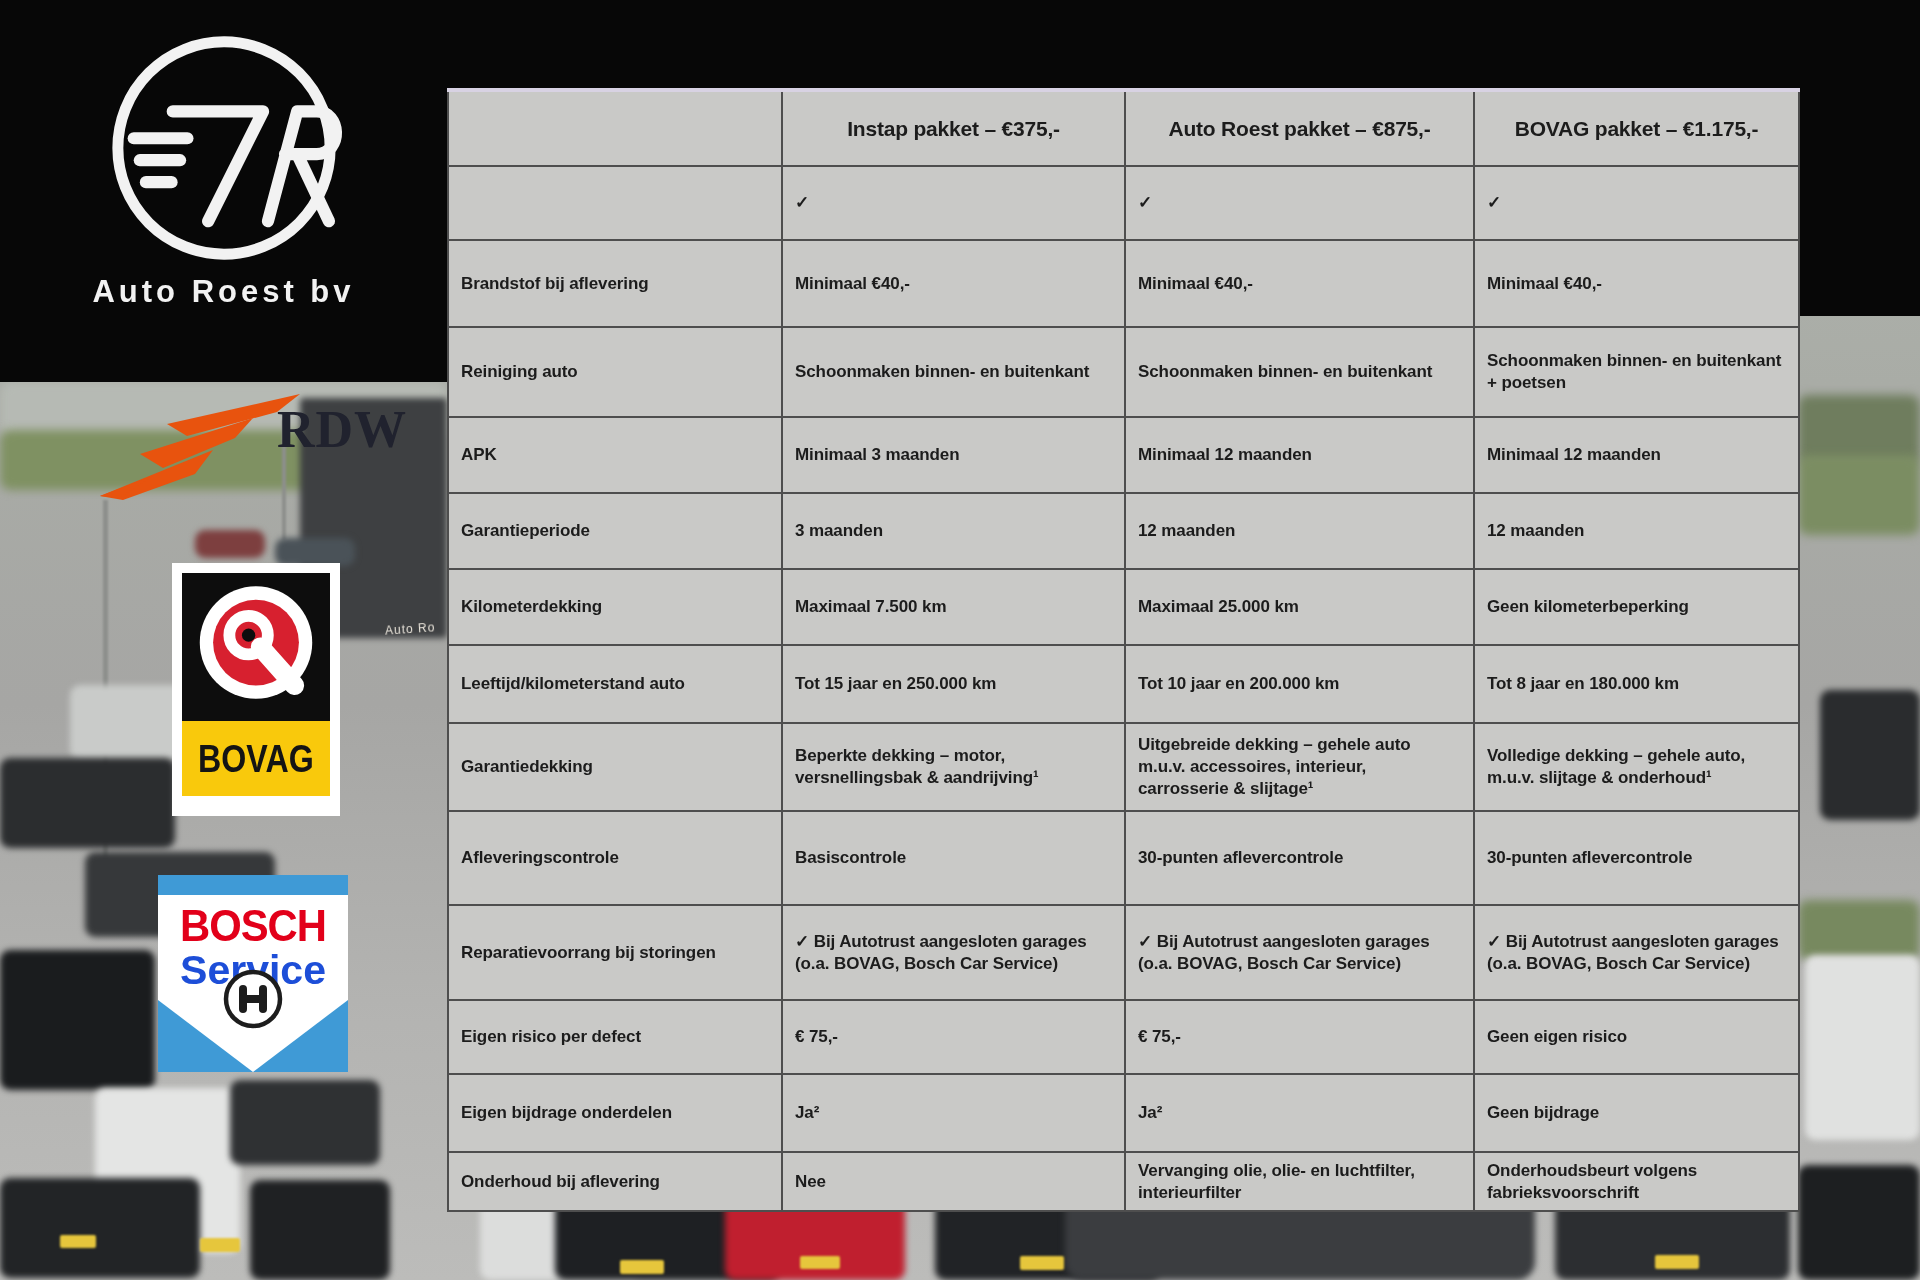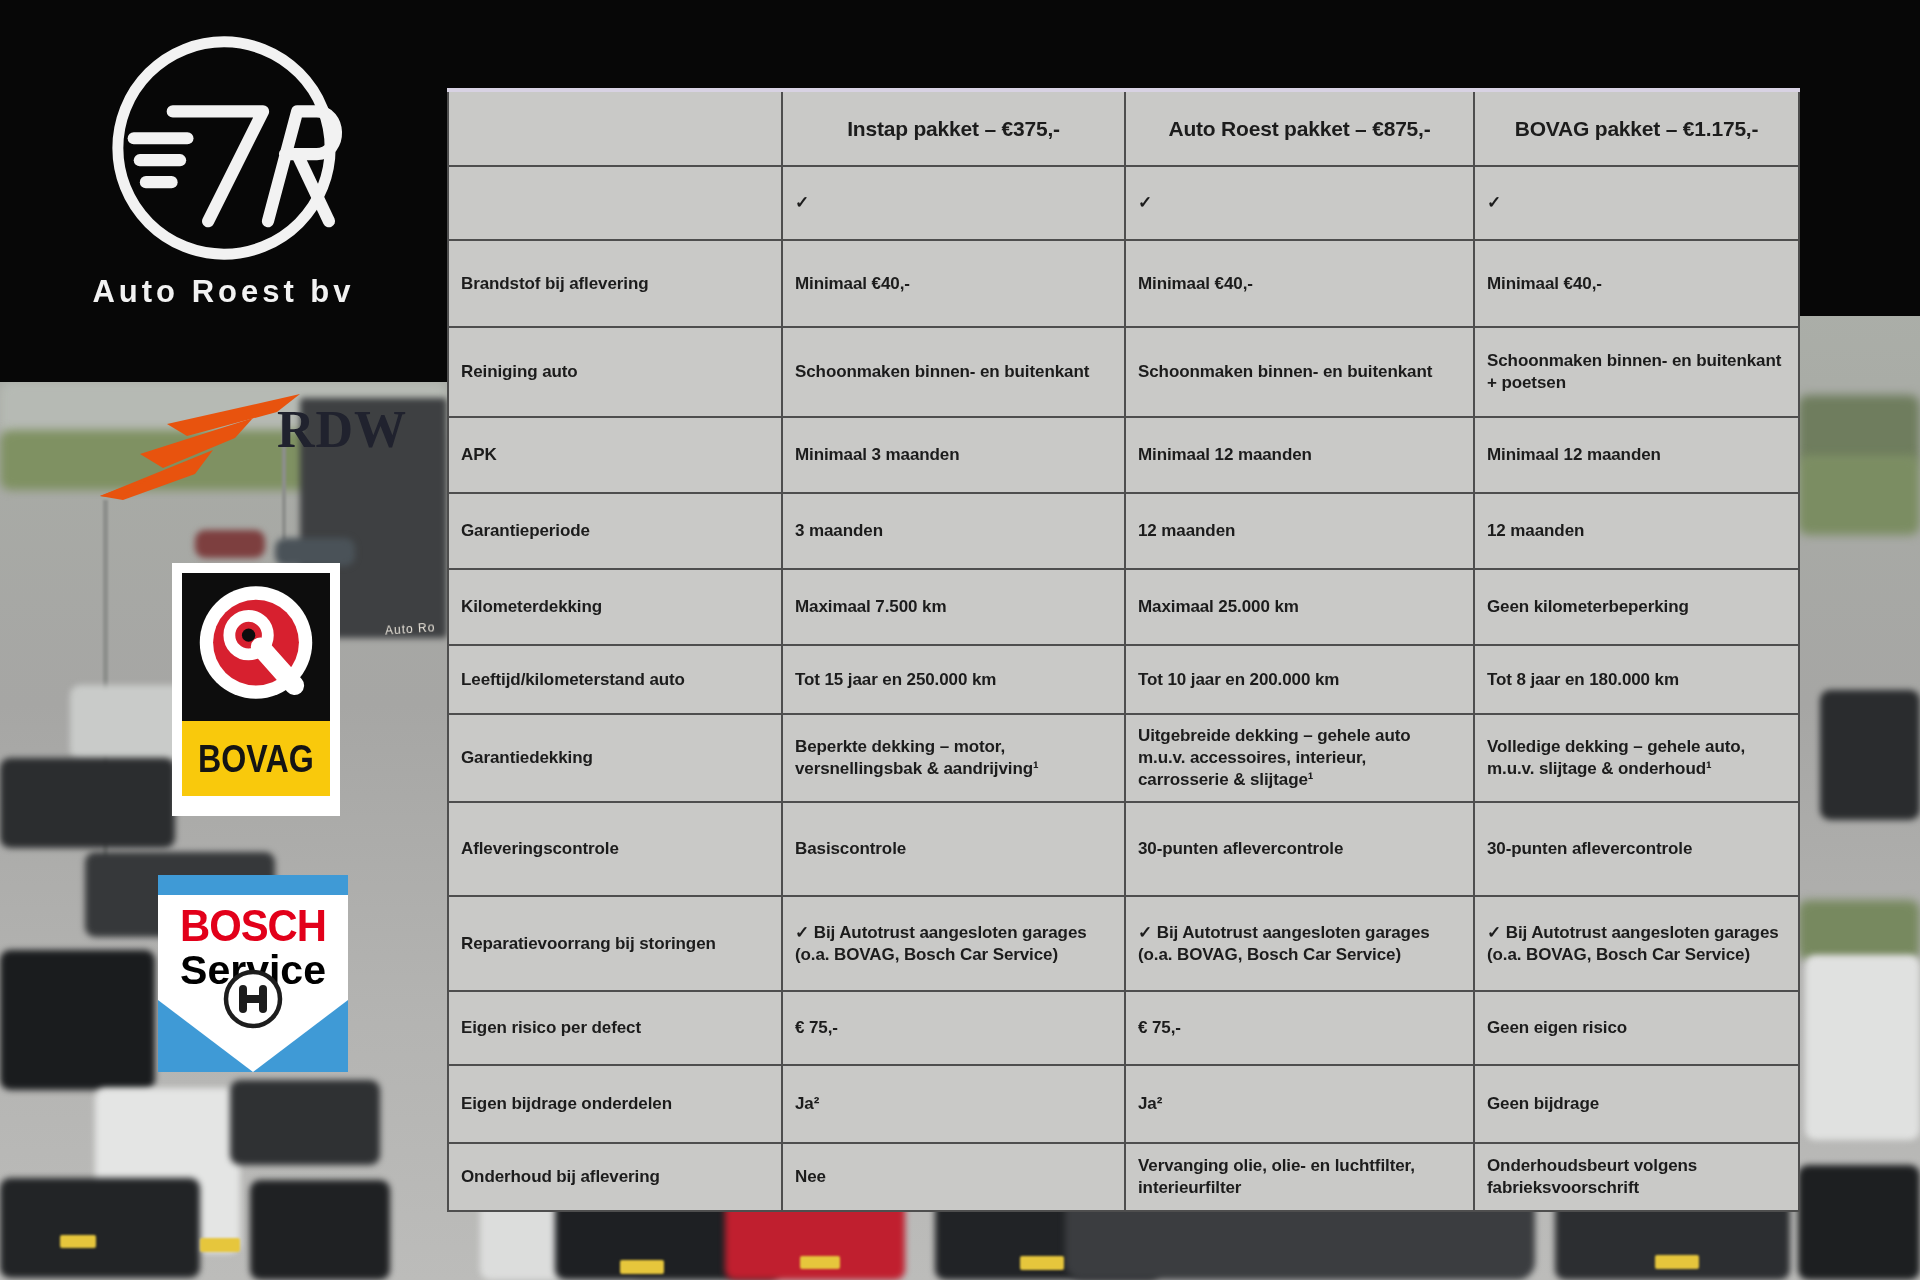"Leeftijd/kilometerstand auto" .pakket-table tr:nth-child(8) { height: 69px -> 78px }
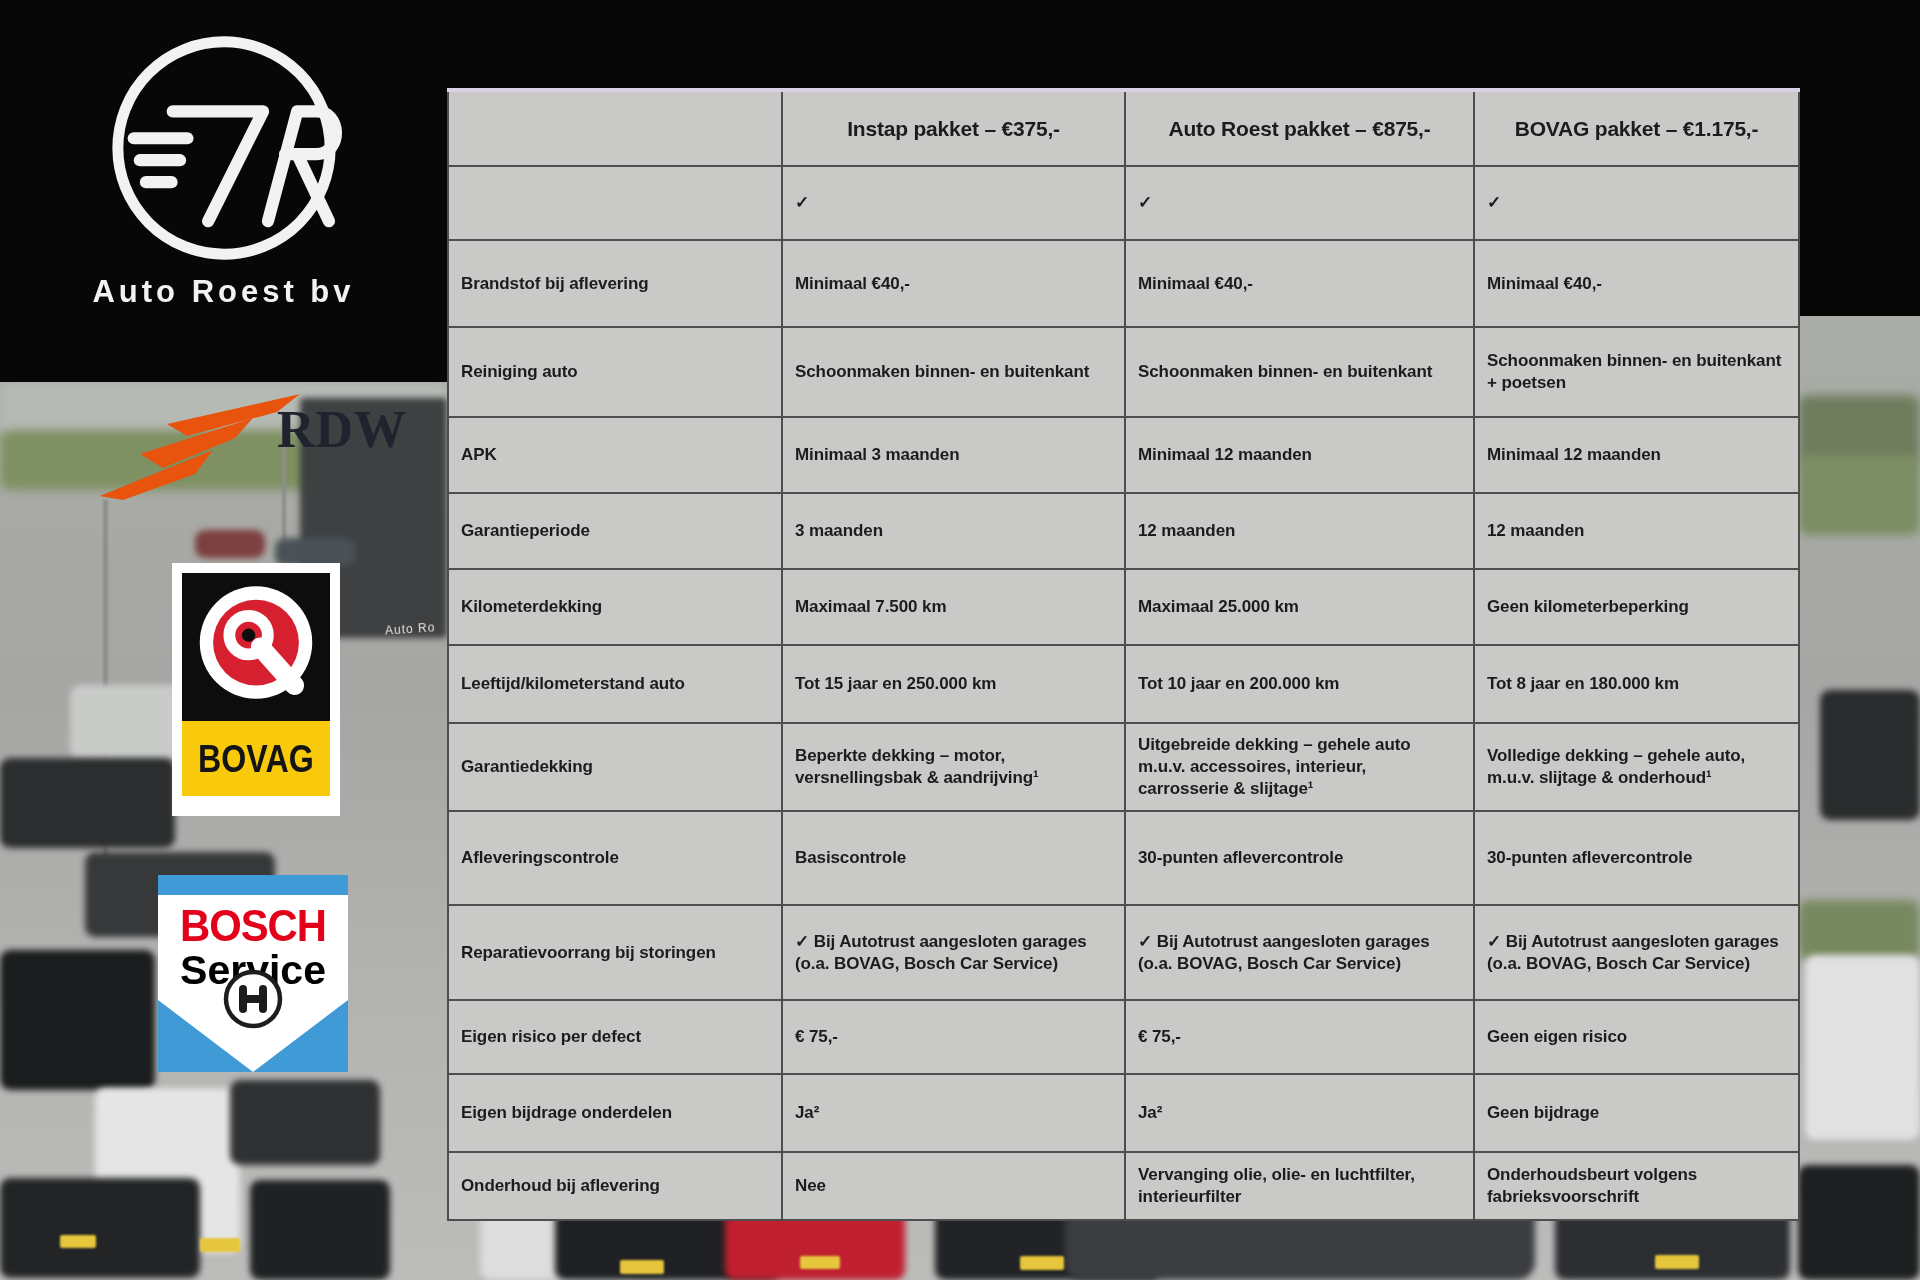"Service" .bosch-service { color: #000000 -> #1d4ed8 }
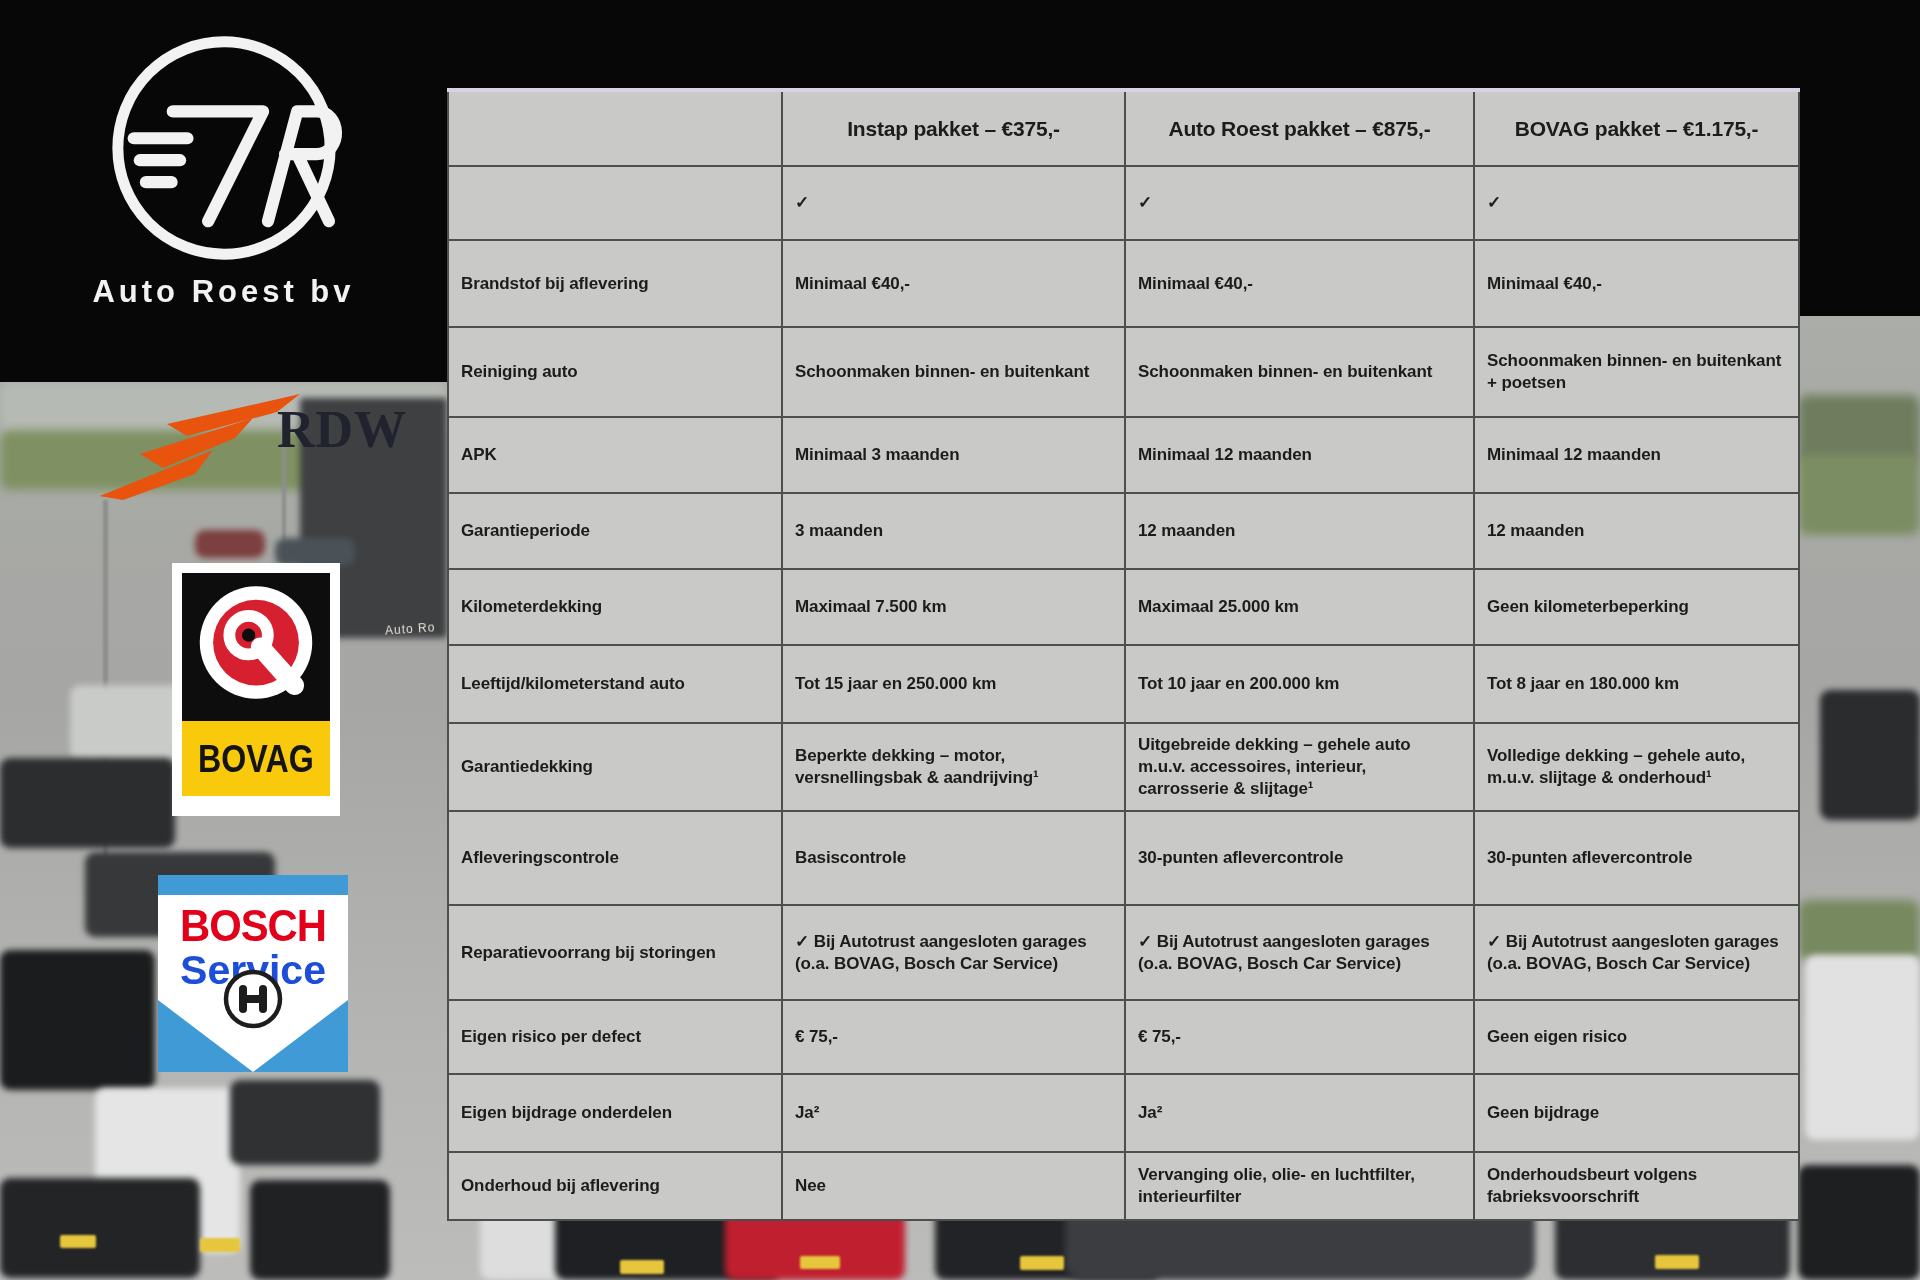"Onderhoud bij aflevering" .pakket-table tr:nth-child(14) { height: 68px -> 59px }
